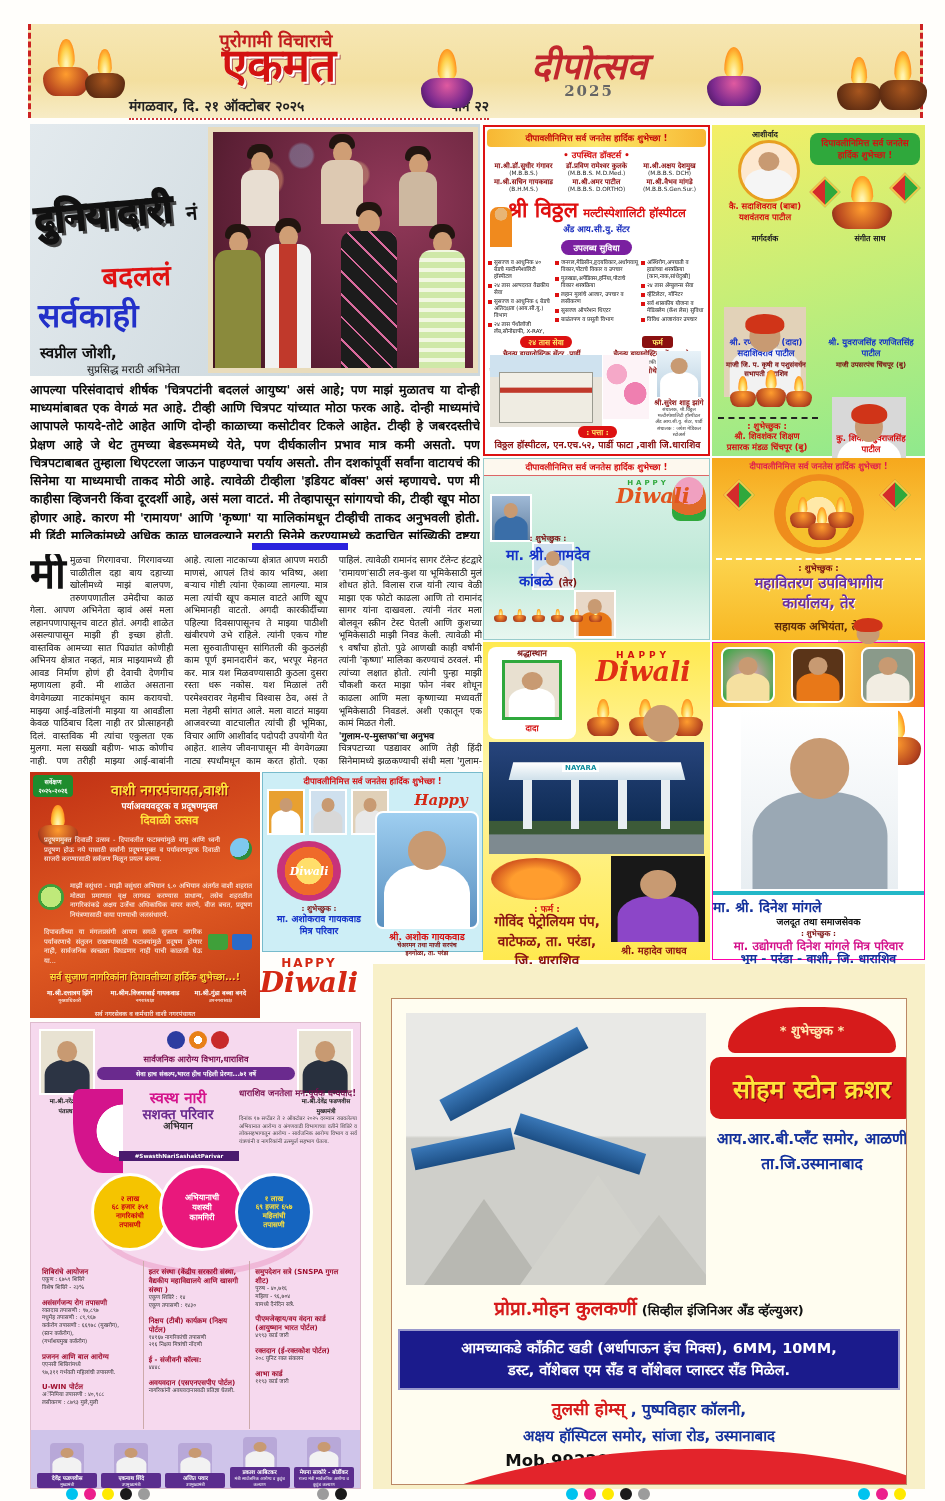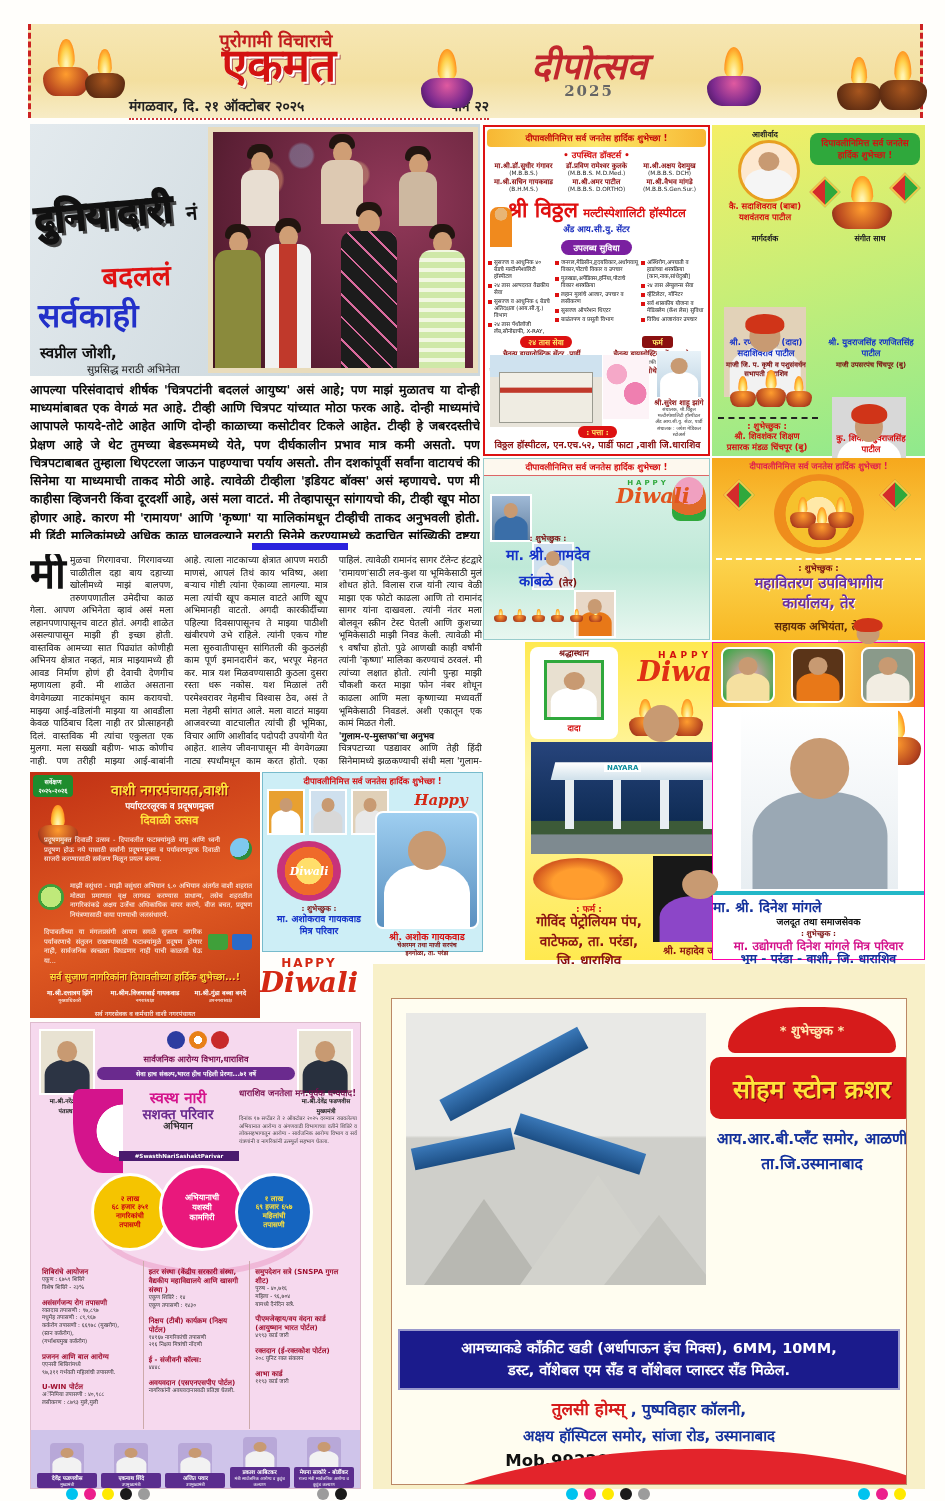"श्रद्धास्थान" .petrol { margin-left: 42px -> none }
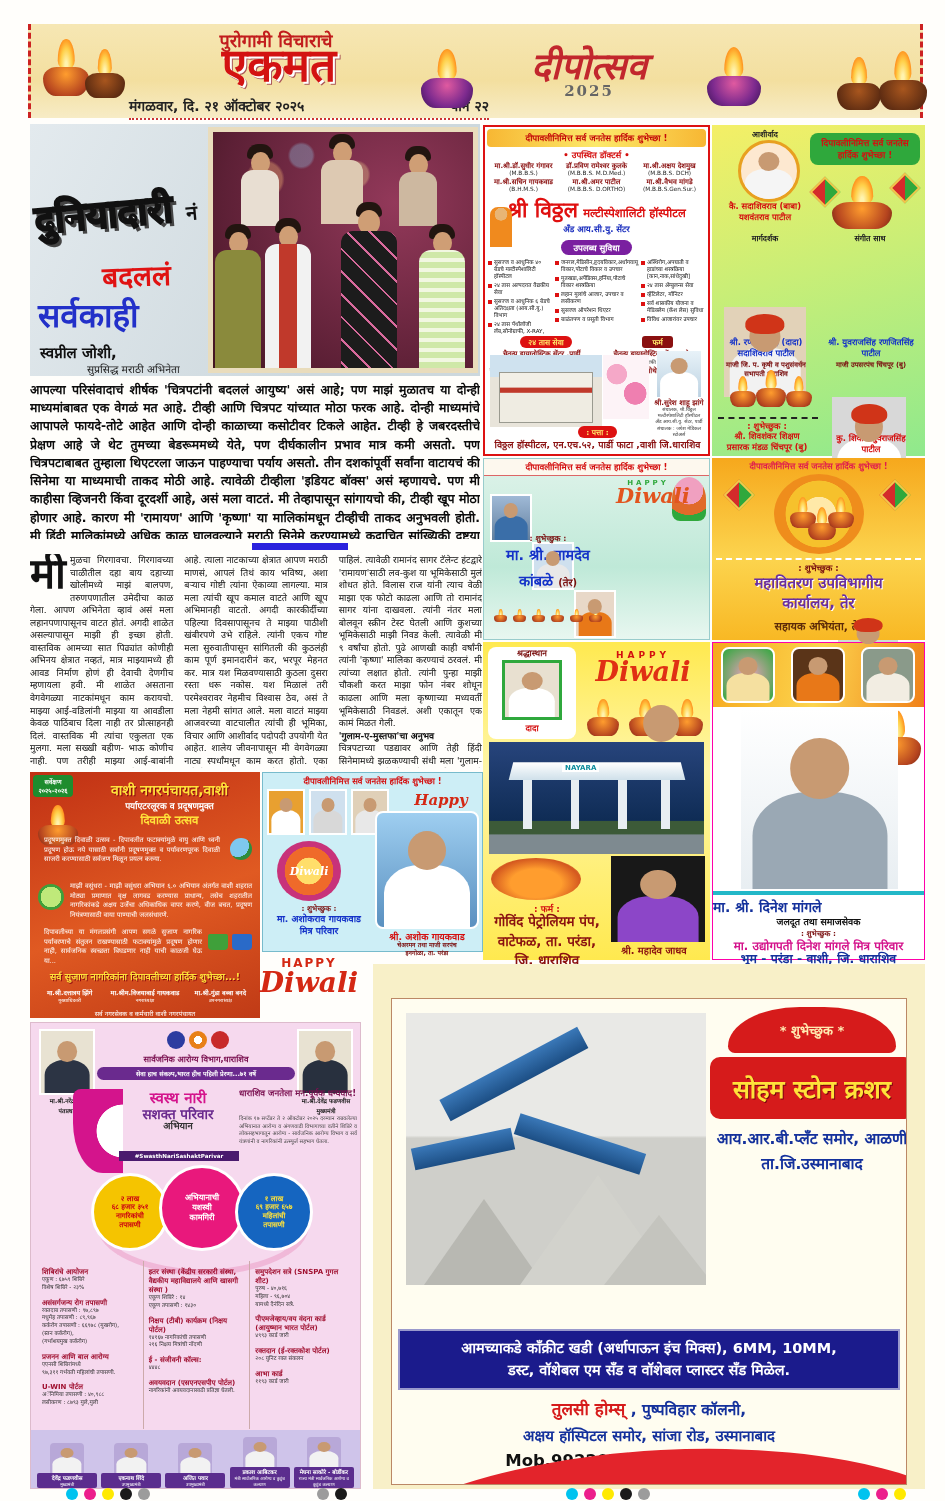"पर्याएटरलूरक व प्रदूषणमुक्त" div.sub1 { text: पर्याएटरलूरक -> पर्याअवयवदूरक }
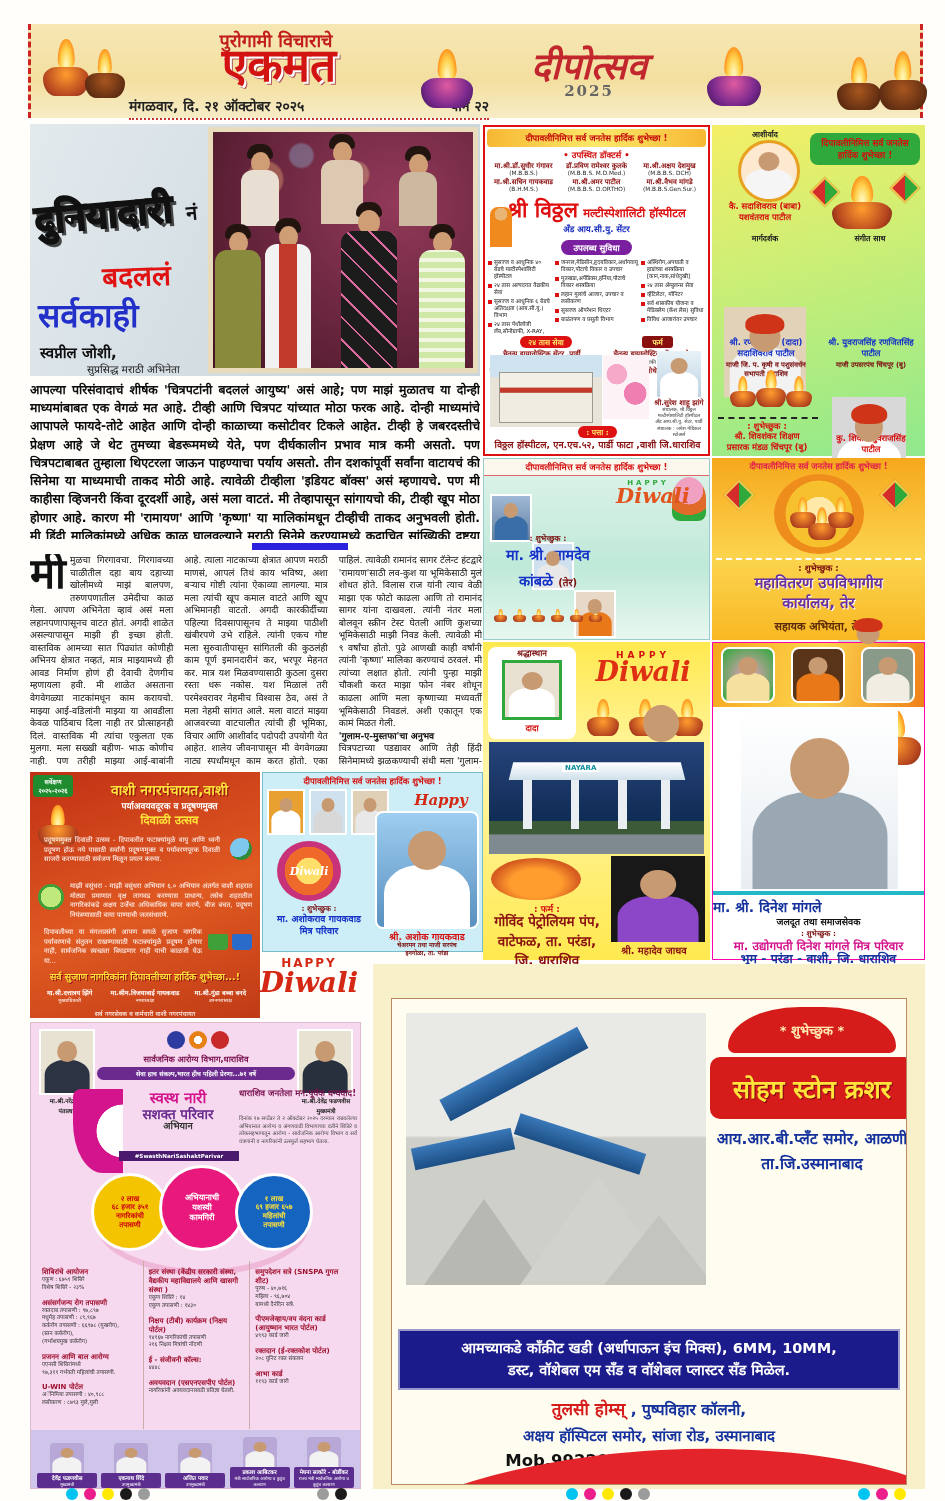"प्रोप्रा.मोहन कुलकर्णी (सिव्हील इंजिनिअर" div.prop { html: none -> <div> <span>प्रोप्रा.मोहन कुलकर्णी</span> <span> (सिव्हील इंजिनिअर अँड व्हॅल्युअर)</span> </div> }
